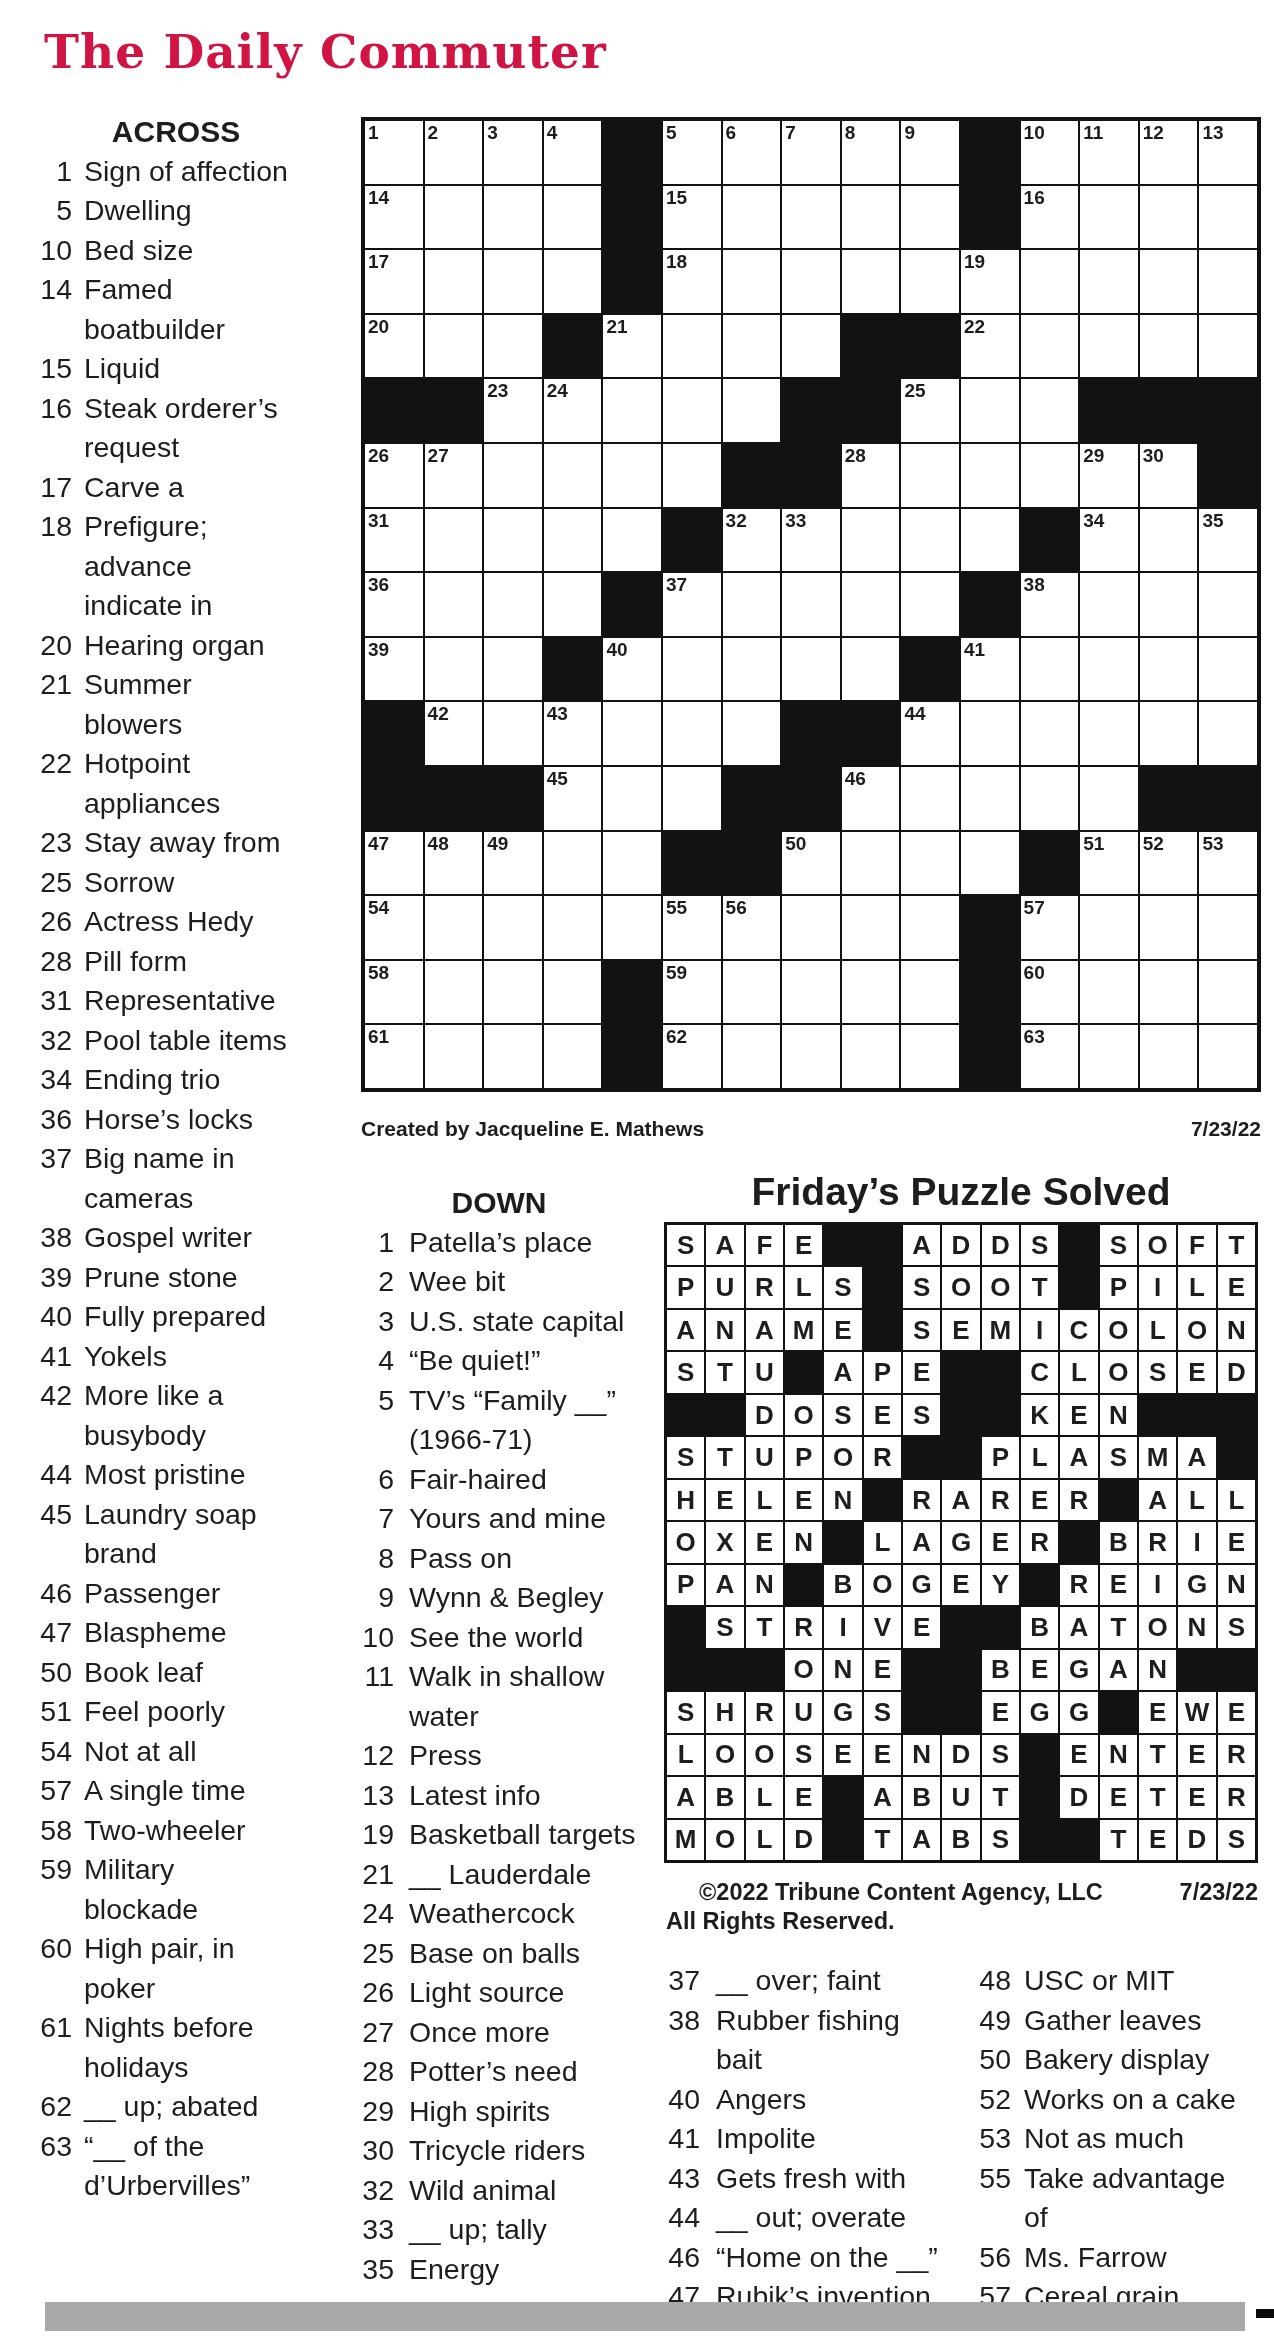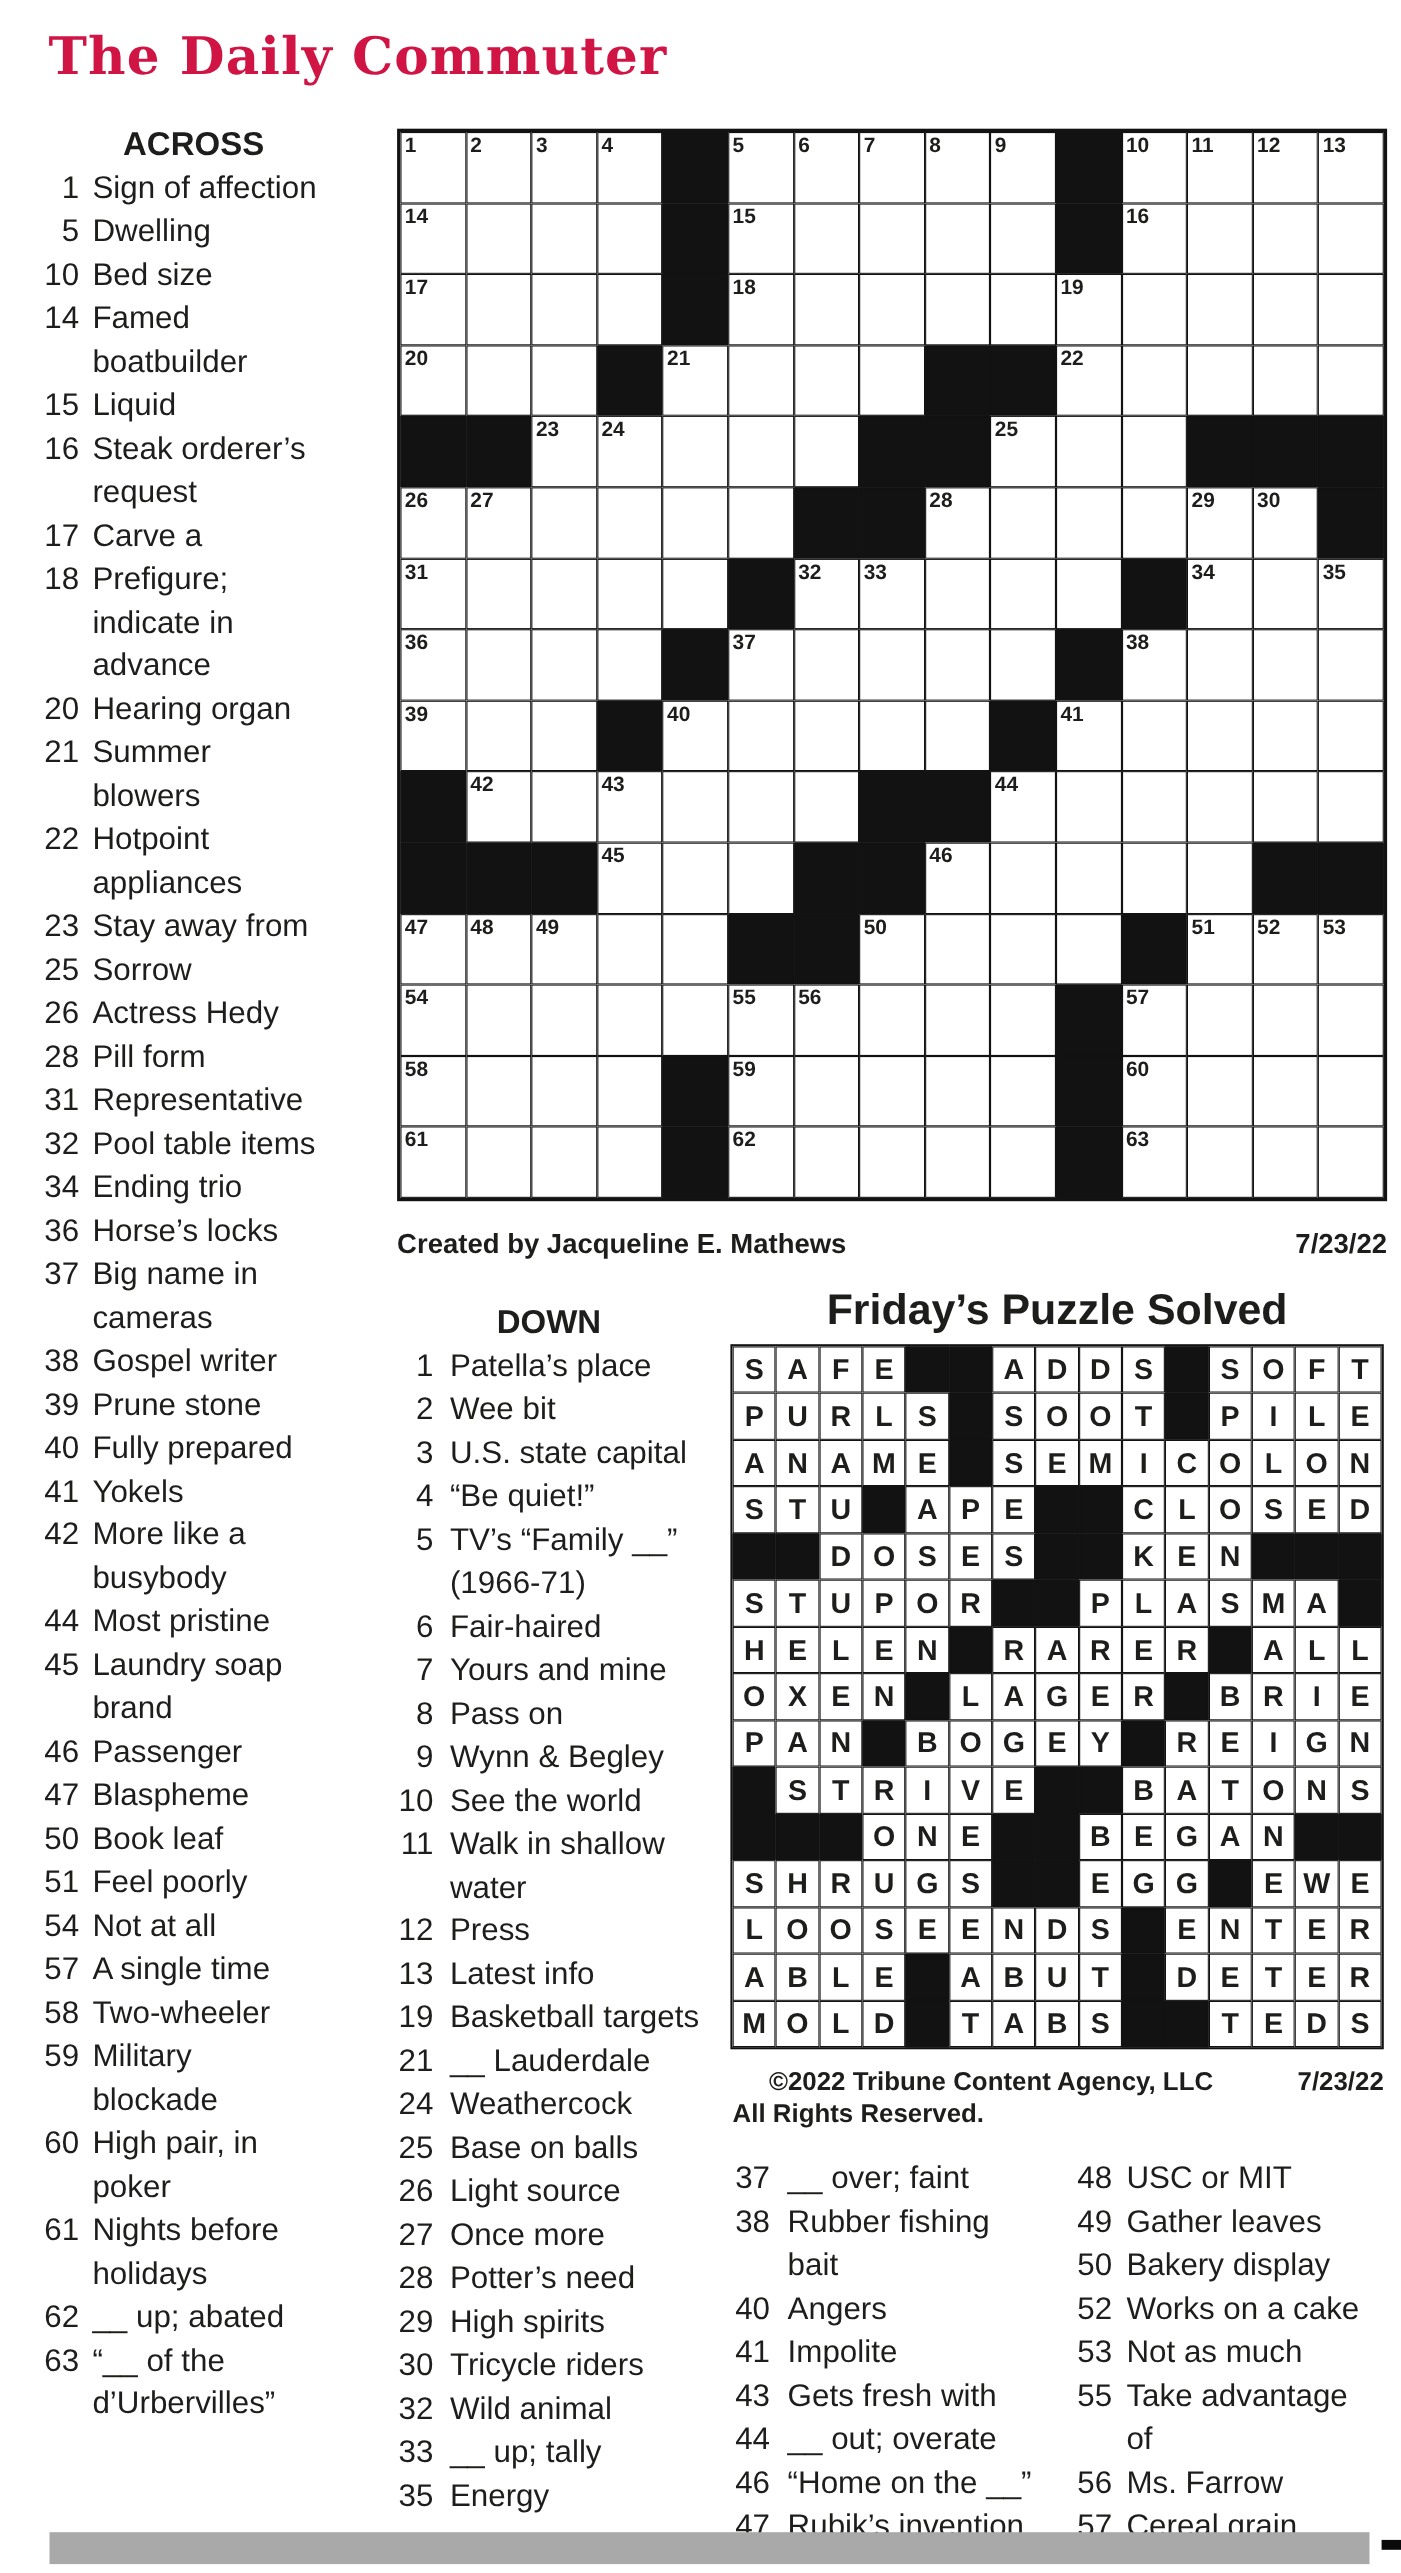"indicate in" div.cl-line { order: before "advance" -> after "advance" }
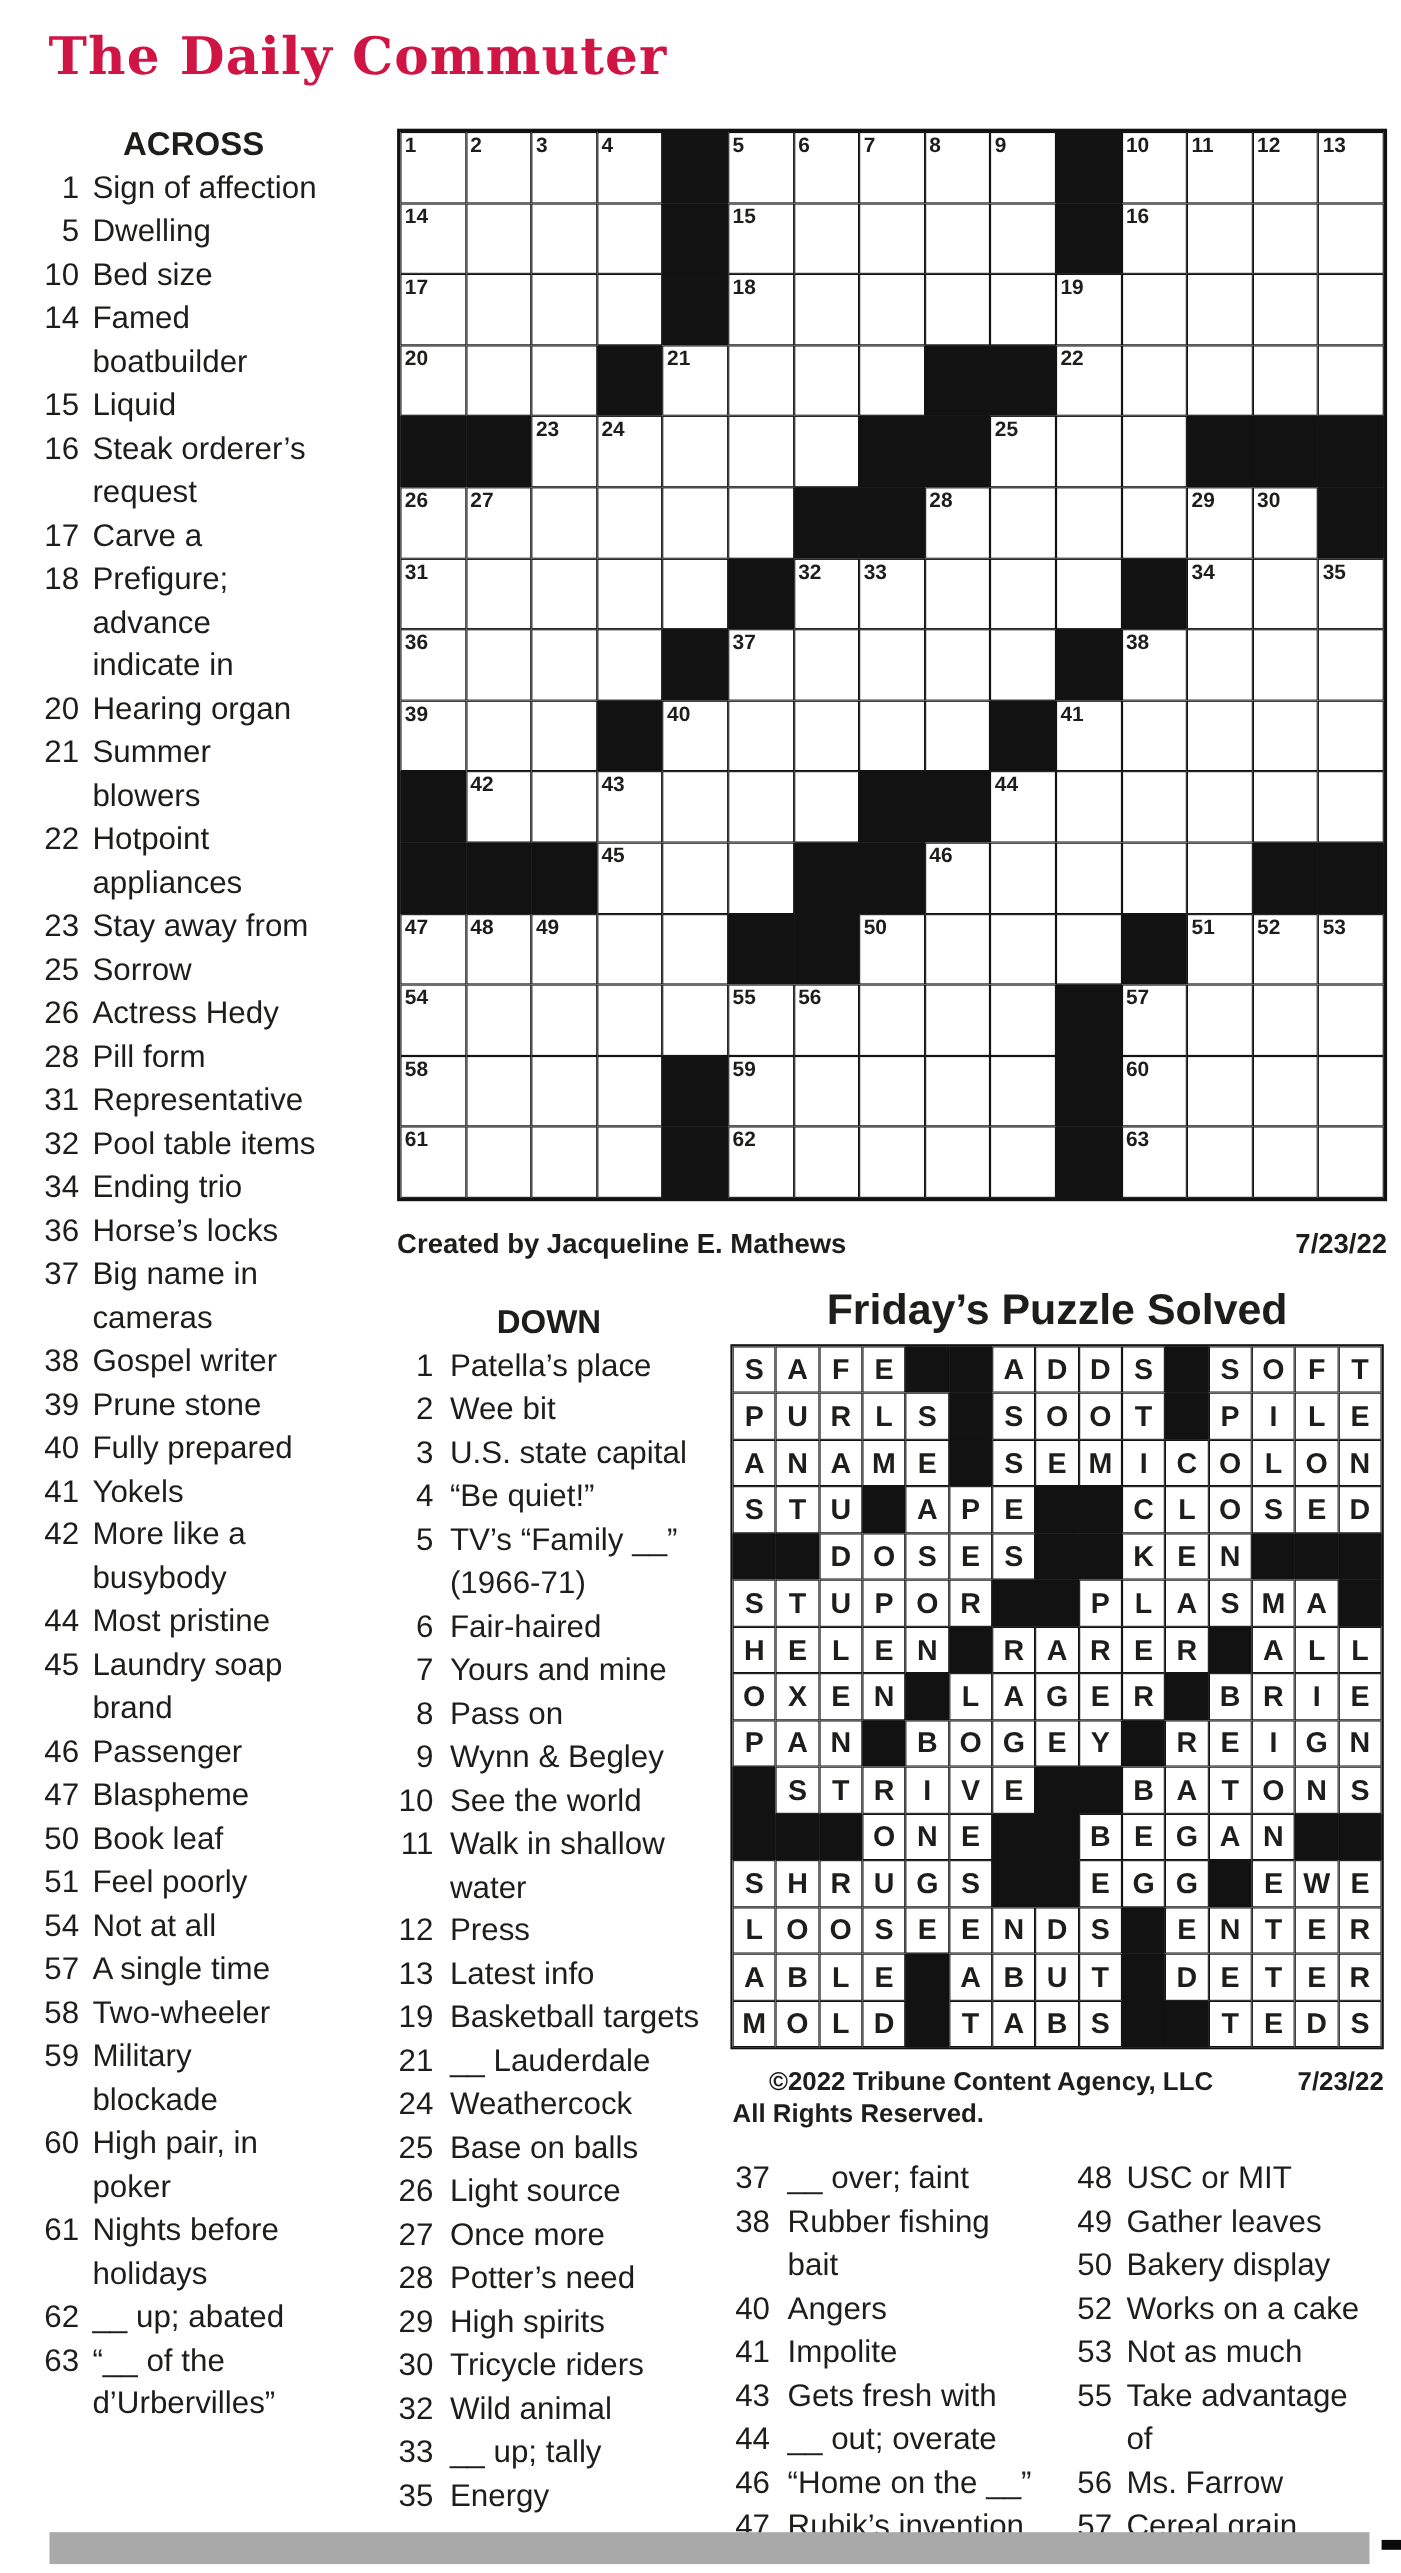"Created by Jacqueline E. Mathews" #byline { font-size: 25px -> 21px }
